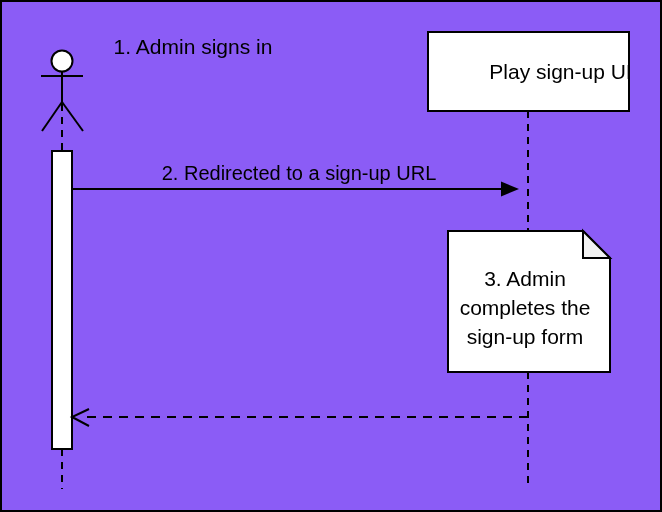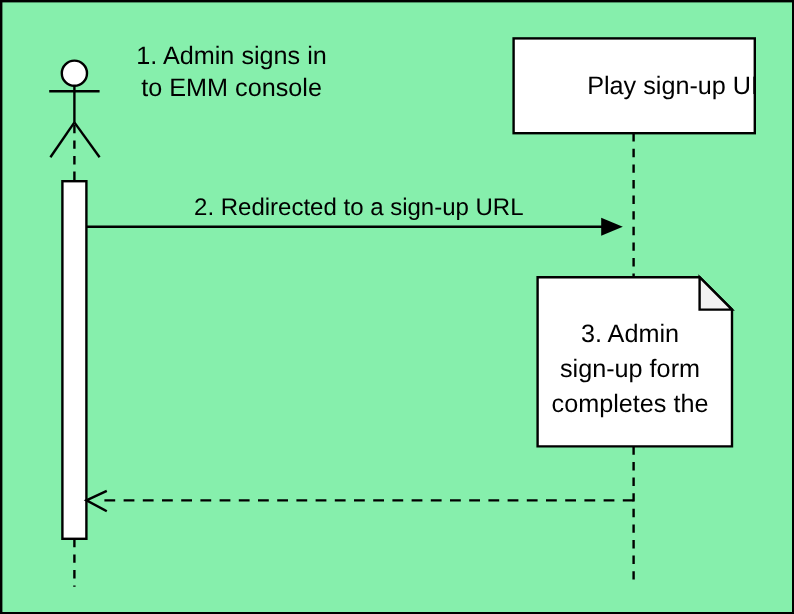"1. Admin signs in" .frame { background: #86efac -> #8b5cf6 }
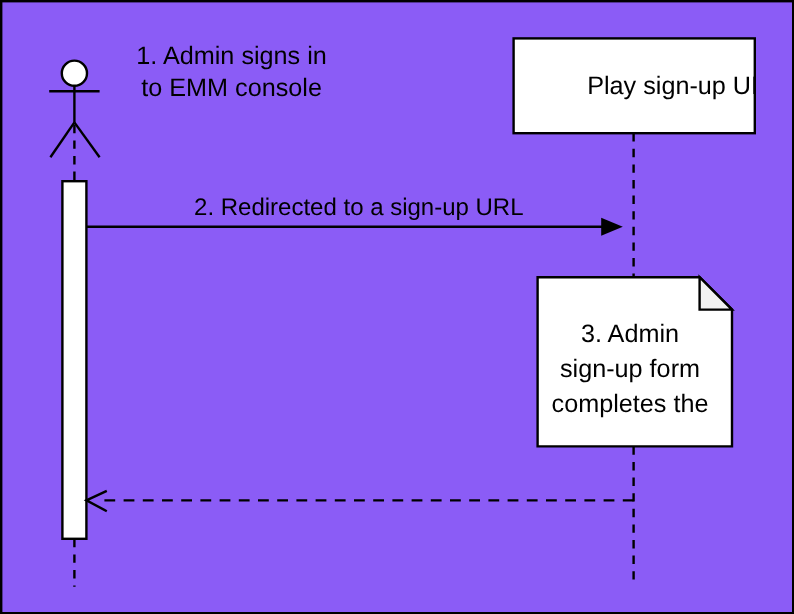"to EMM console" div { html: <div>to EMM console</div> -> none }
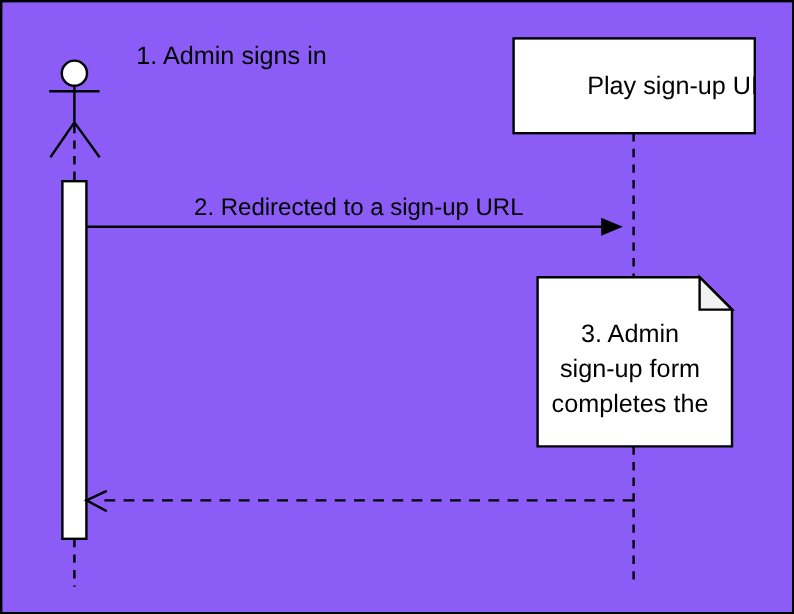"sign-up form" div { order: before "completes the" -> after "completes the" }
